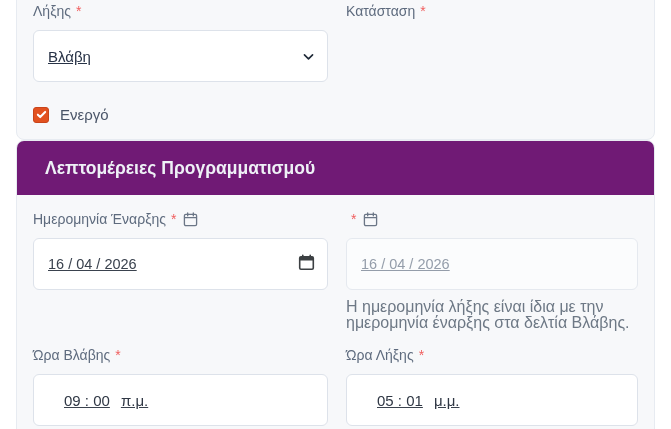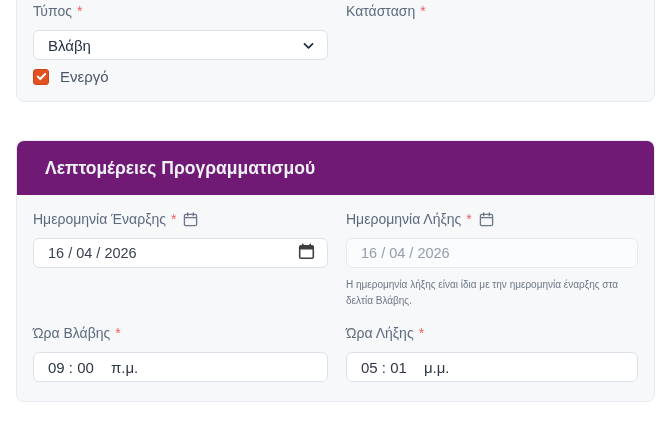"Τύπος" span { text: Τύπος -> Λήξης }
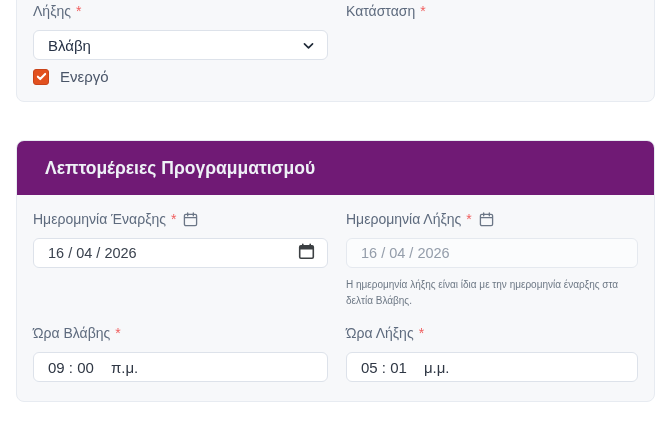"Βλάβη" .selectbox, .textinput { height: 30px -> 52px; text-decoration: none -> underline }
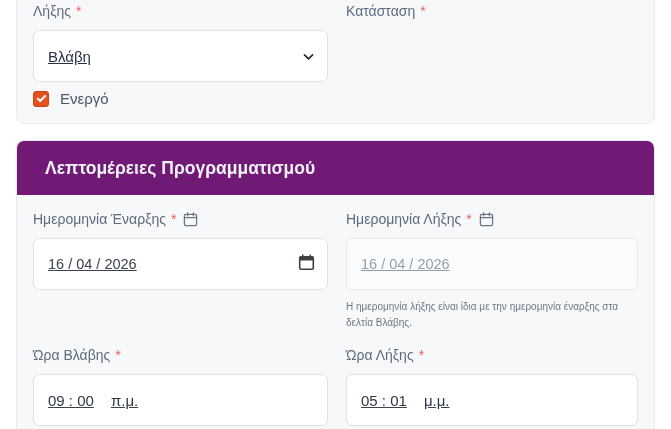"Ενεργό" .checkbox-row { margin-top: 8px -> 24px }
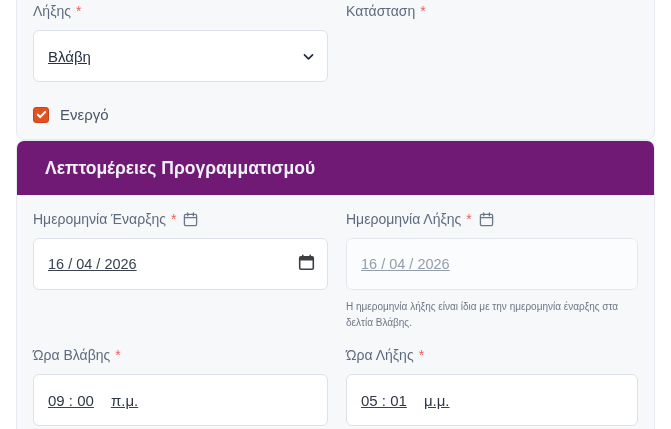"Ημερομηνία Λήξης" span { html: <span>Ημερομηνία Λήξης</span> -> none }
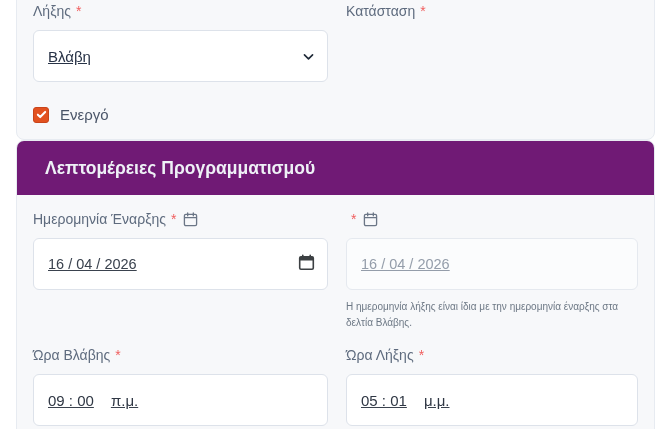"Η ημερομηνία λήξης είναι ίδια" .helper { font-size: 10px -> 16px }
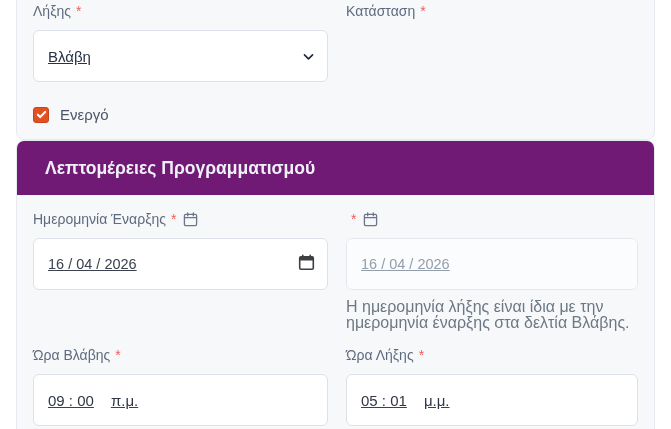"09 : 00" .time-value { gap: 17px -> 11px; margin-left: none -> 16px }
